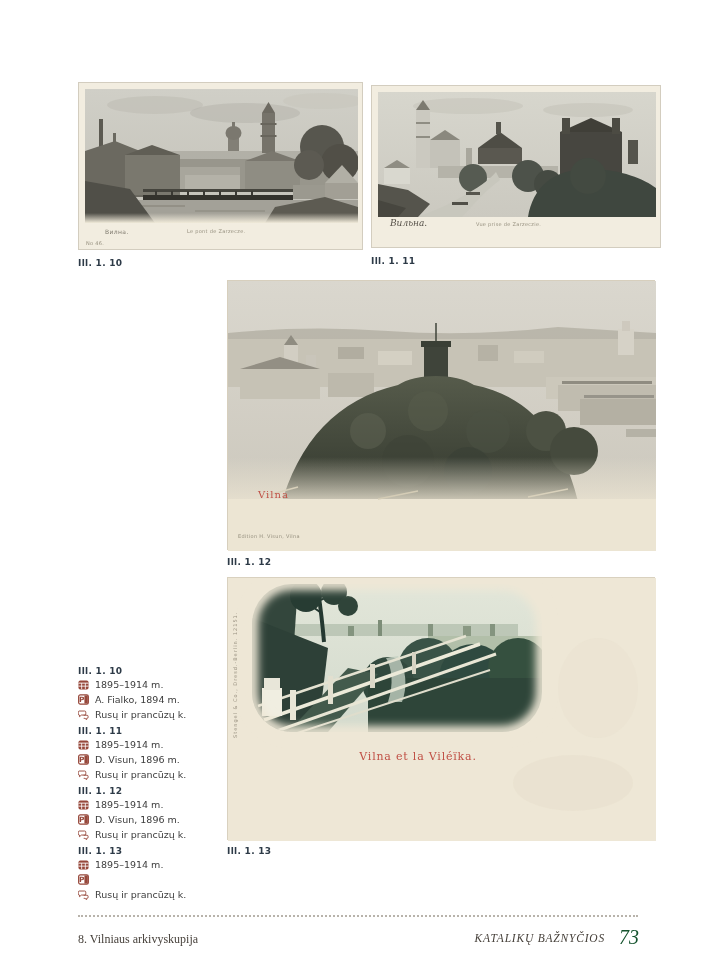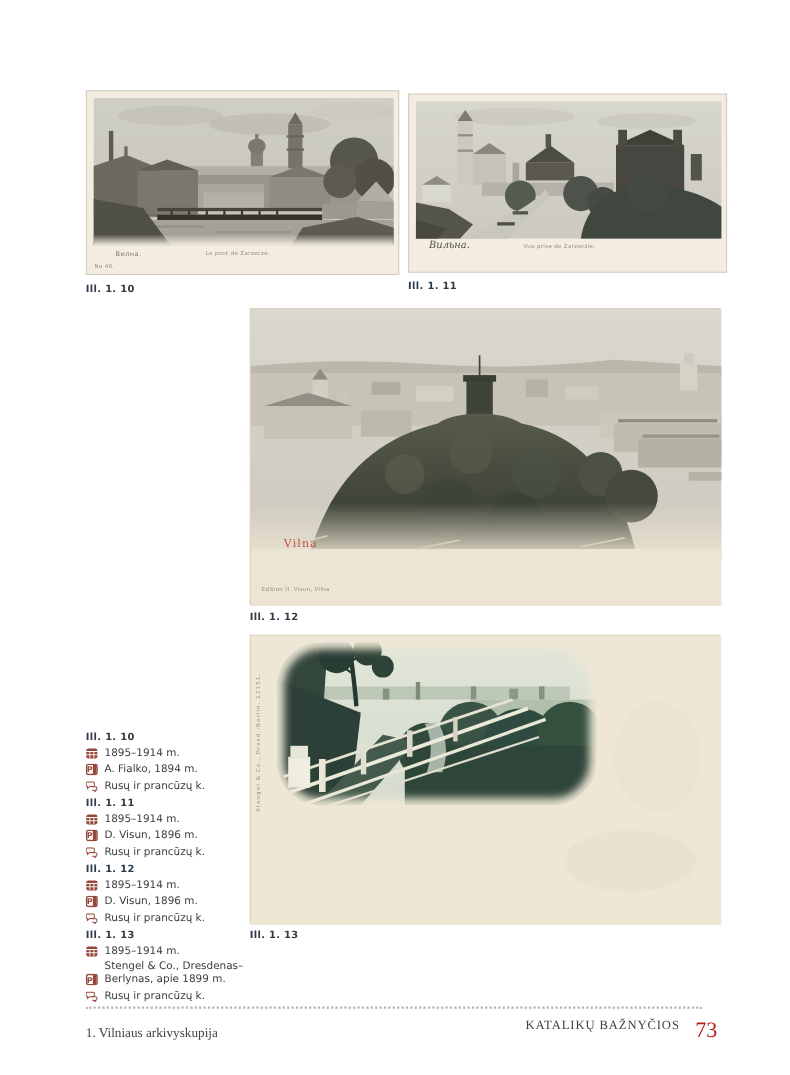"Vilna et la Viléïka." span.pc-text { html: none -> <span>Vilna et la Viléïka.</span> }
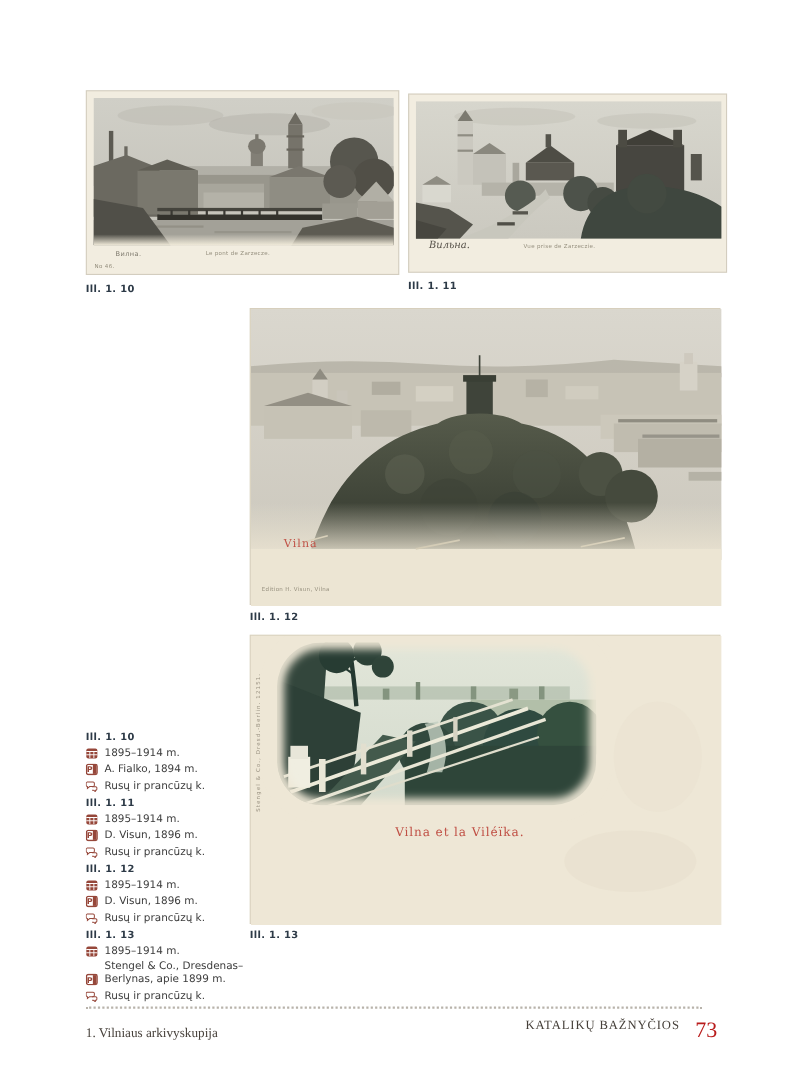"Stengel & Co., Dresdenas–Berlynas, apie" span.meta-text { html: <span>Stengel &amp; Co., Dresdenas–Berlynas, apie 1899 m.</span> -> none }
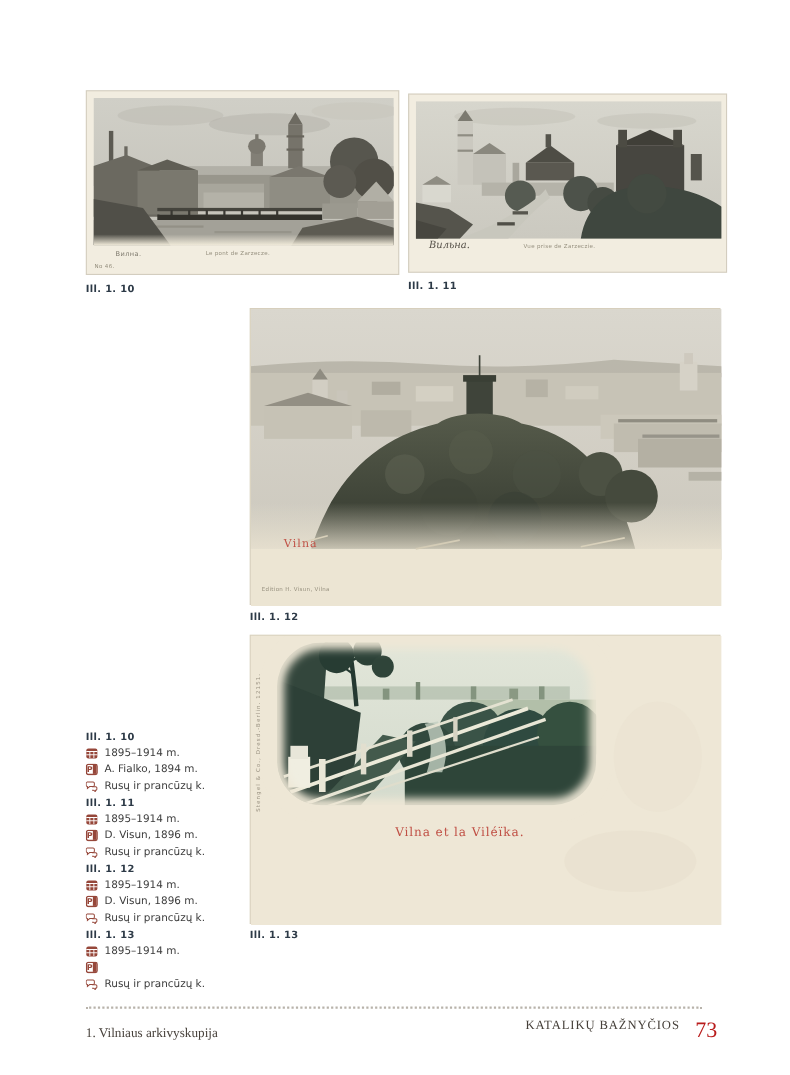"1. Vilniaus arkivyskupija" div.foot-left { text: 1 -> 8 }
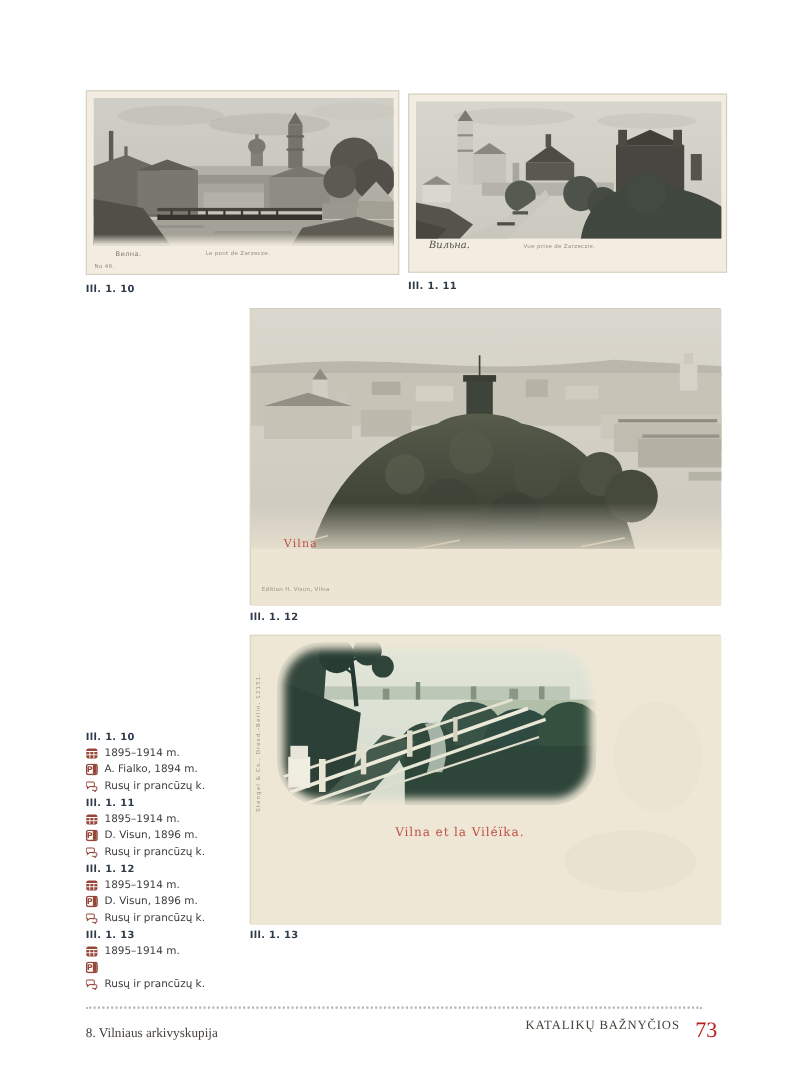"KATALIKŲ BAŽNYČIOS" .foot-right { align-items: flex-start -> center; font-style: none -> italic; right: 66px -> 79px }
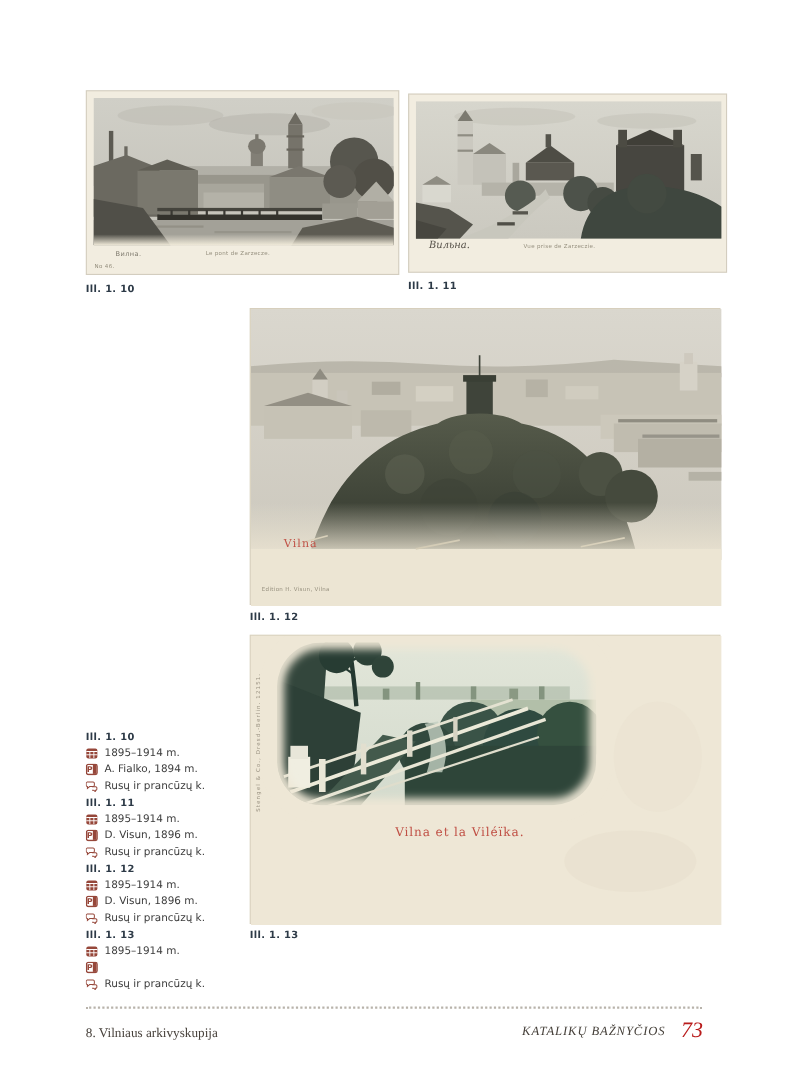"73" .page-num { color: #b91c1c -> #14532d }
